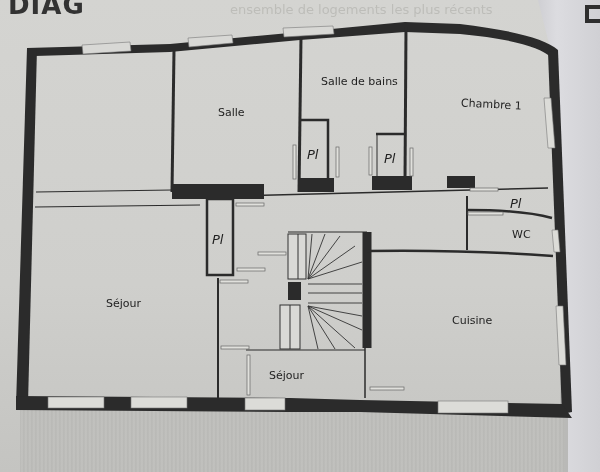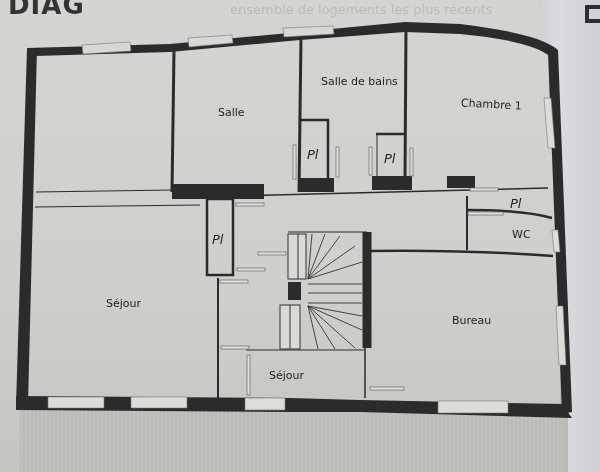"Bureau" div.label { text: Bureau -> Cuisine }
